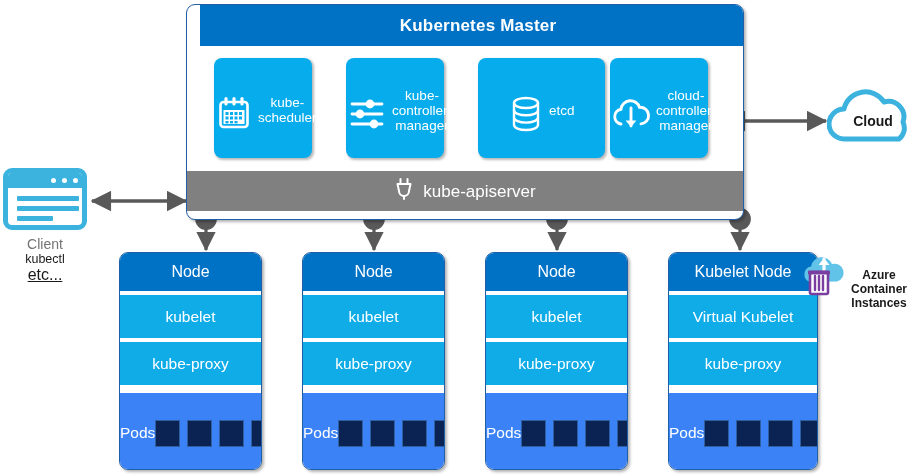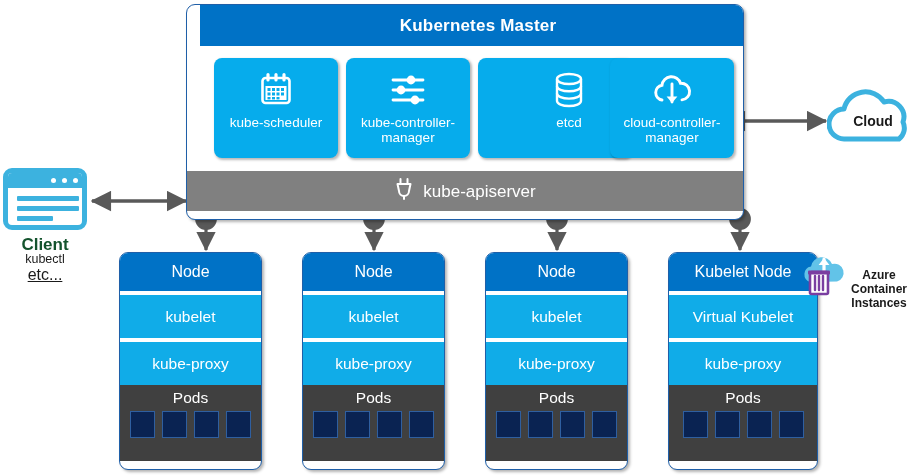"kube-scheduler" .comp { flex-direction: column -> row; width: 124px -> 98px }
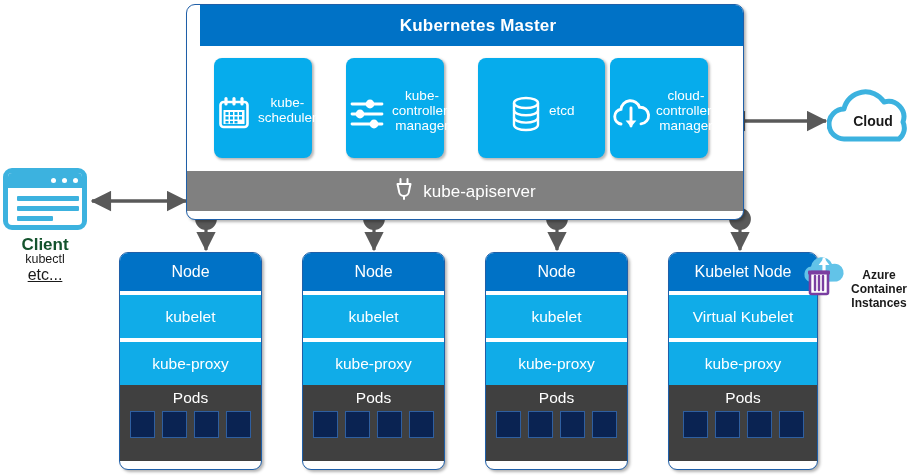"Client" .client-caption .t1 { color: #14532d -> #737373; font-size: 17px -> 14px; font-weight: bold -> normal }
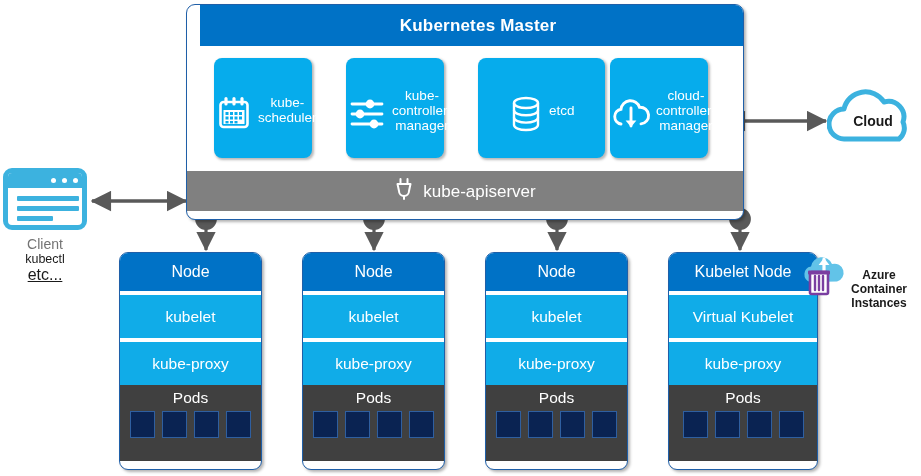"Pods" .node .podseg { background: #404040 -> #3b82f6; flex-direction: column -> row; margin-top: 0 -> 8px }
